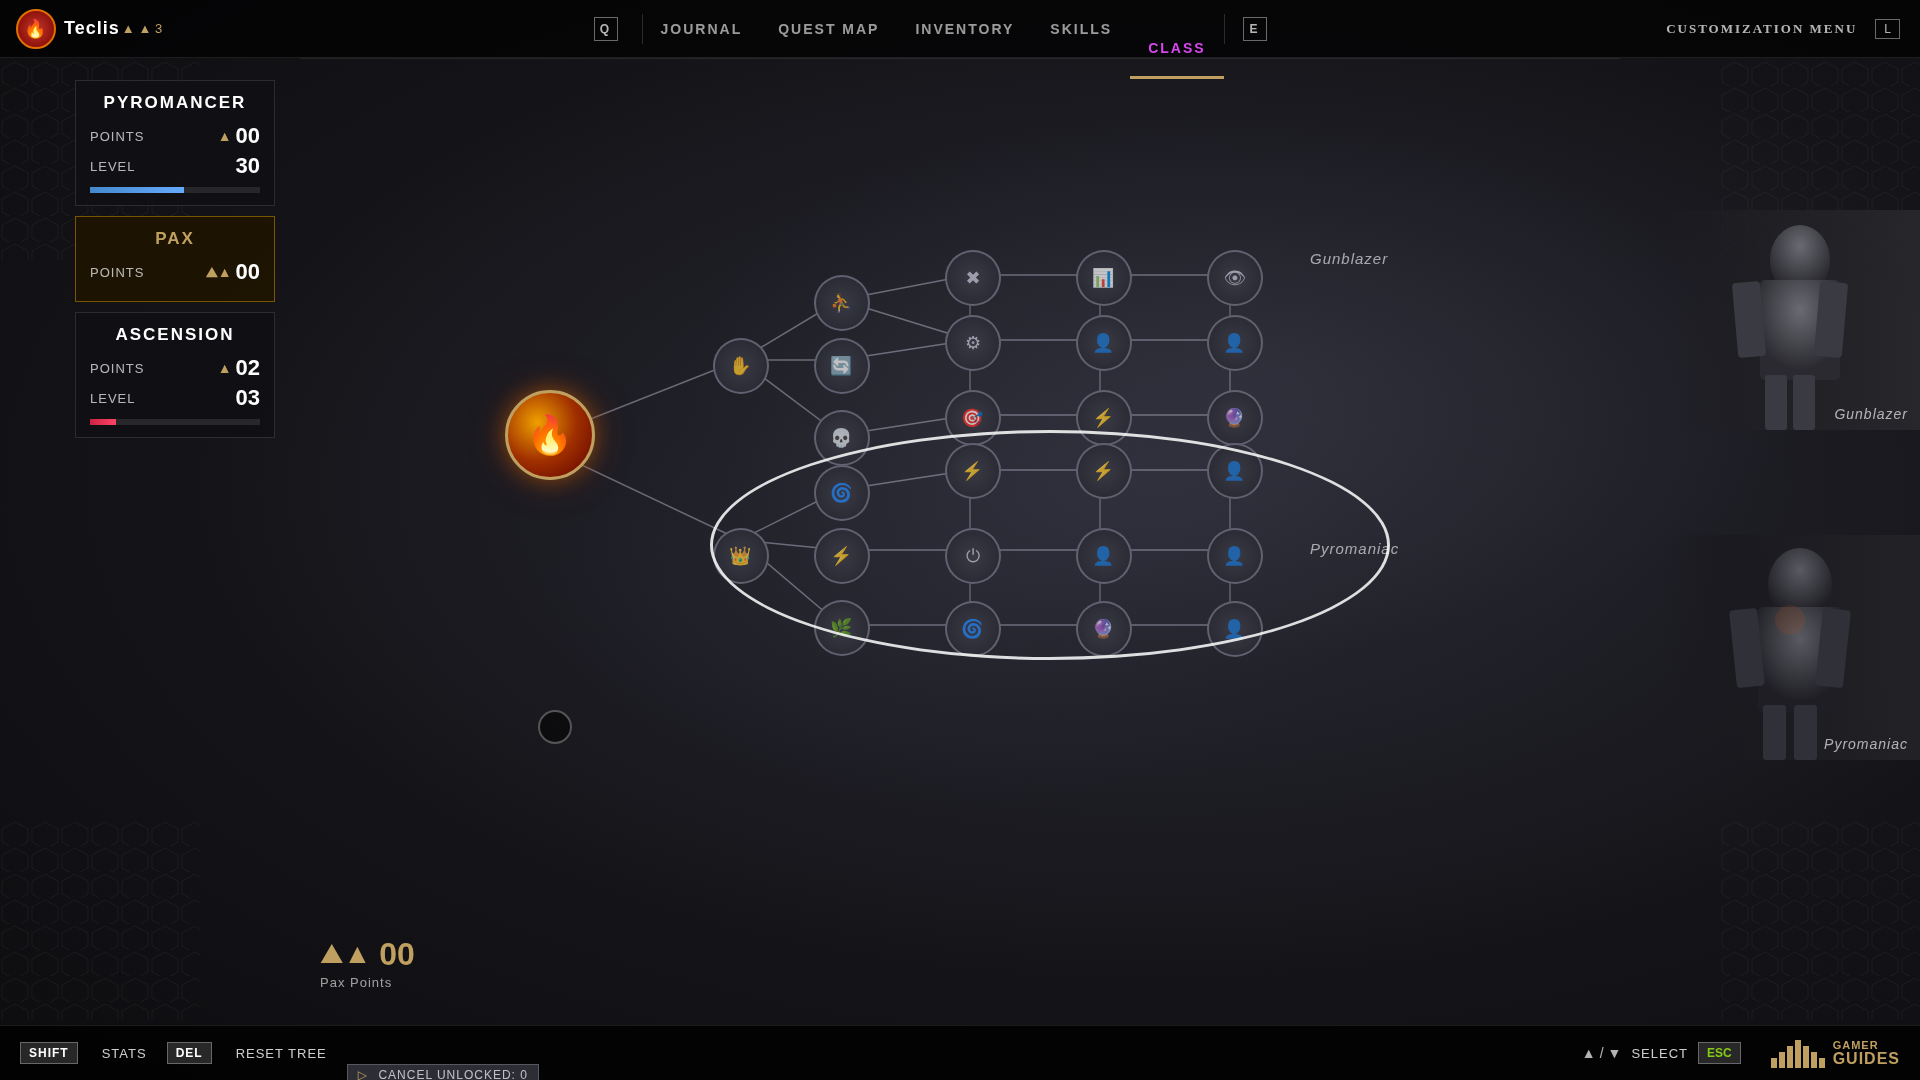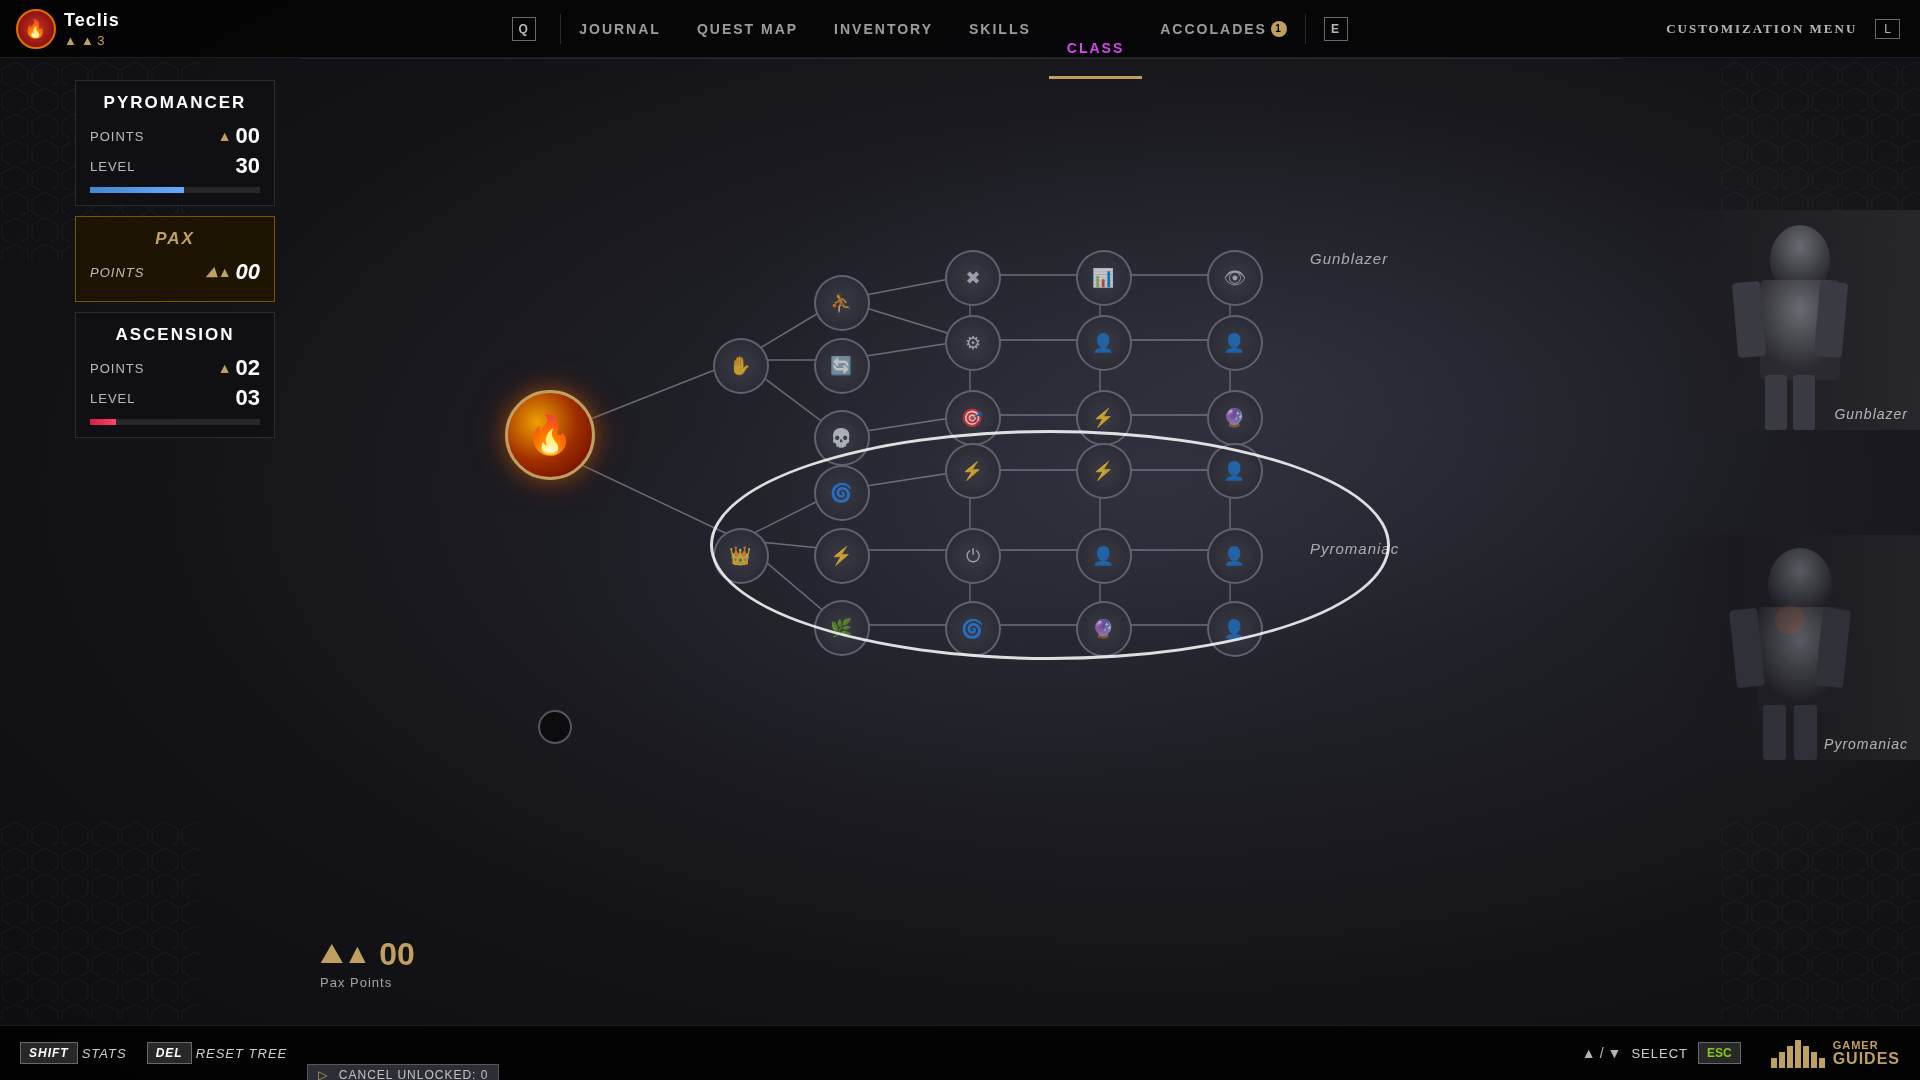"Teclis" div { flex-direction: column -> row }
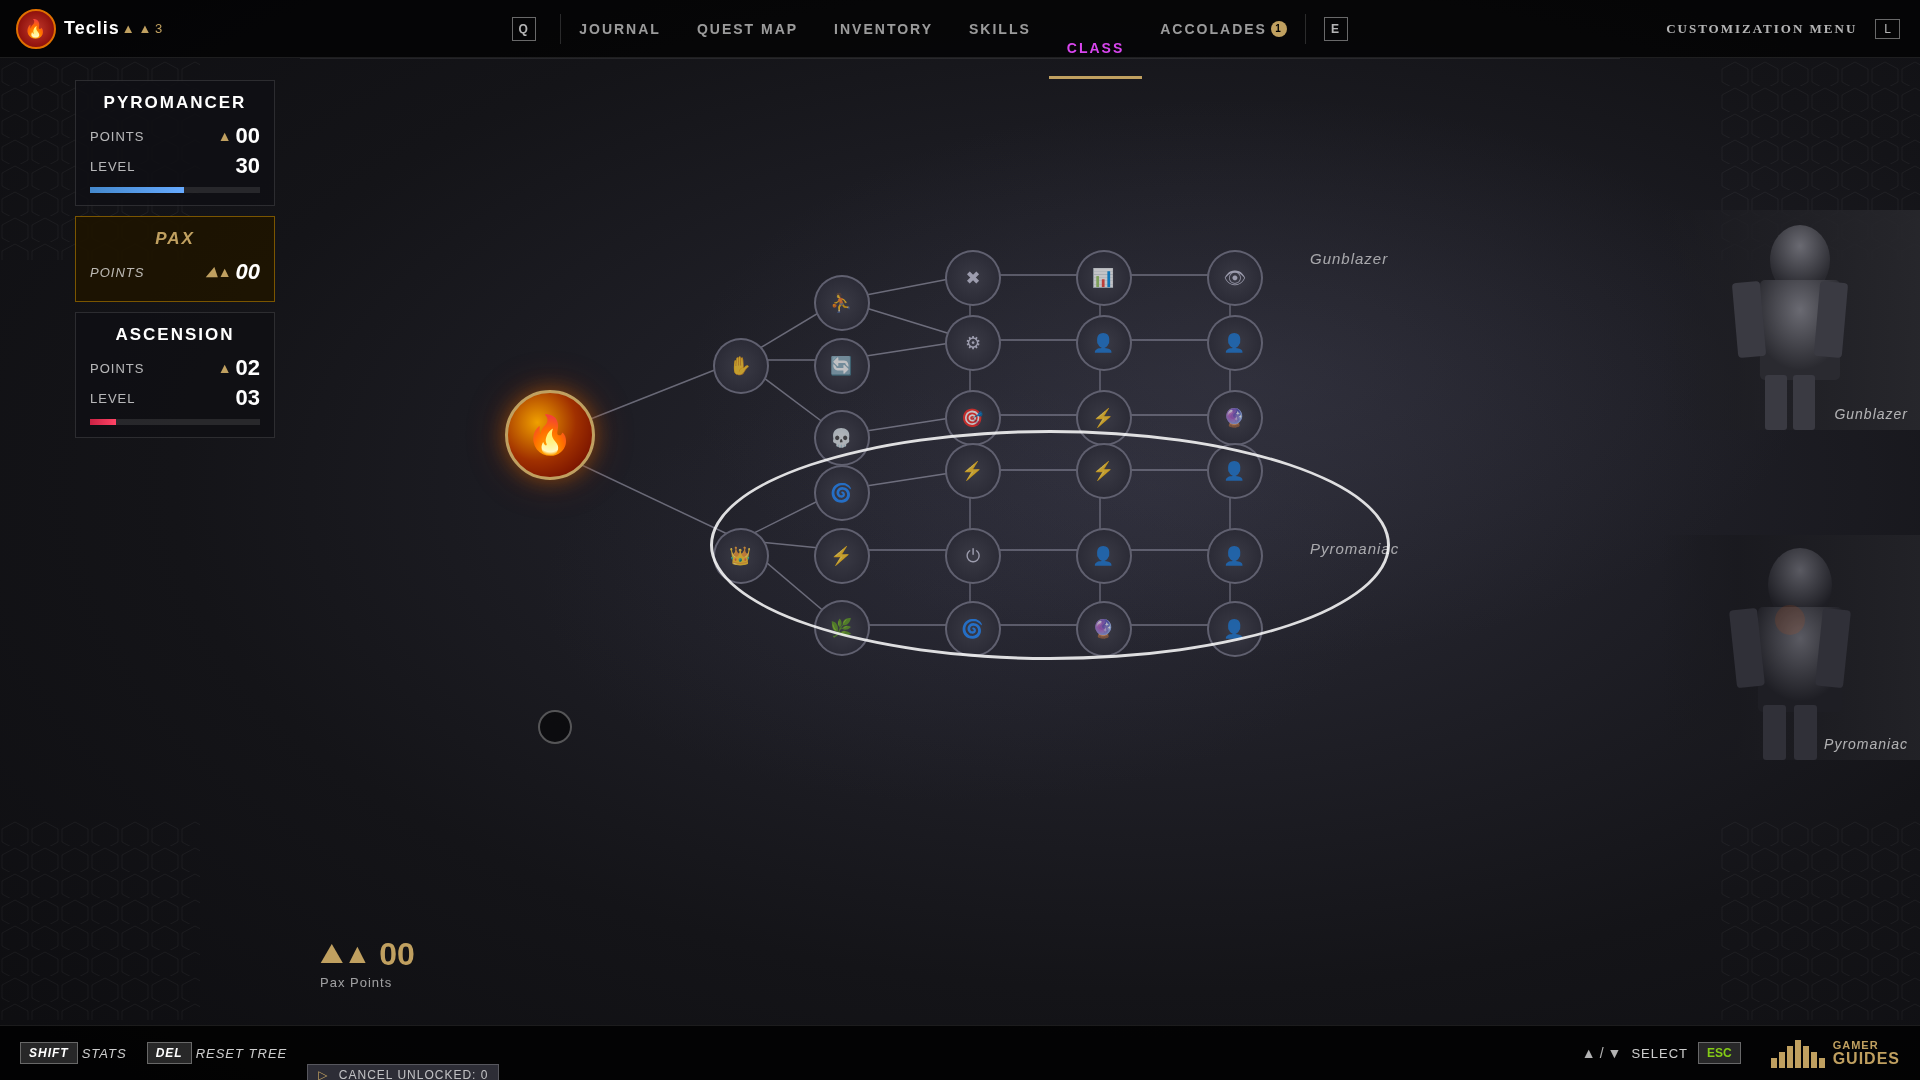"ACCOLADES" div.nav-btn { html: <div> <span>ACCOLADES</span> <span>1</span> </div> -> none }
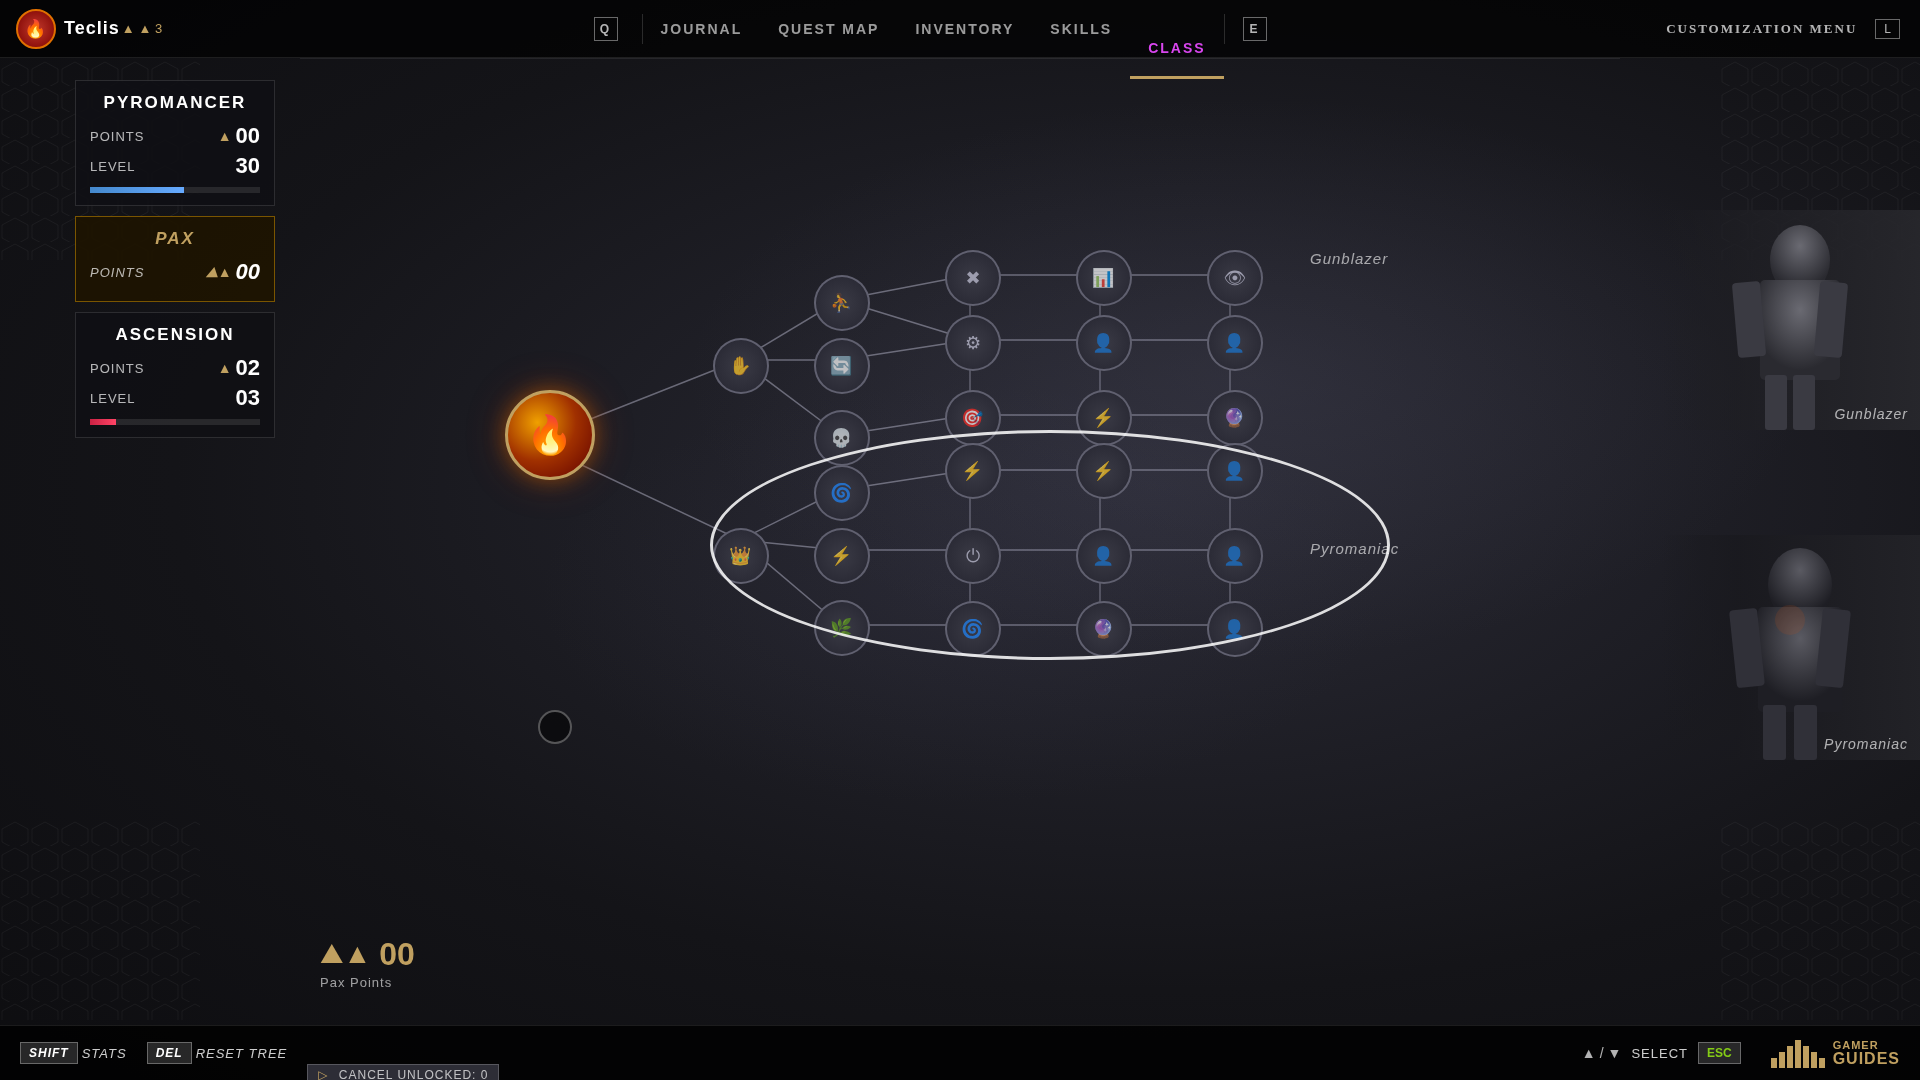"PAX" .pax-panel { font-style: italic -> none }
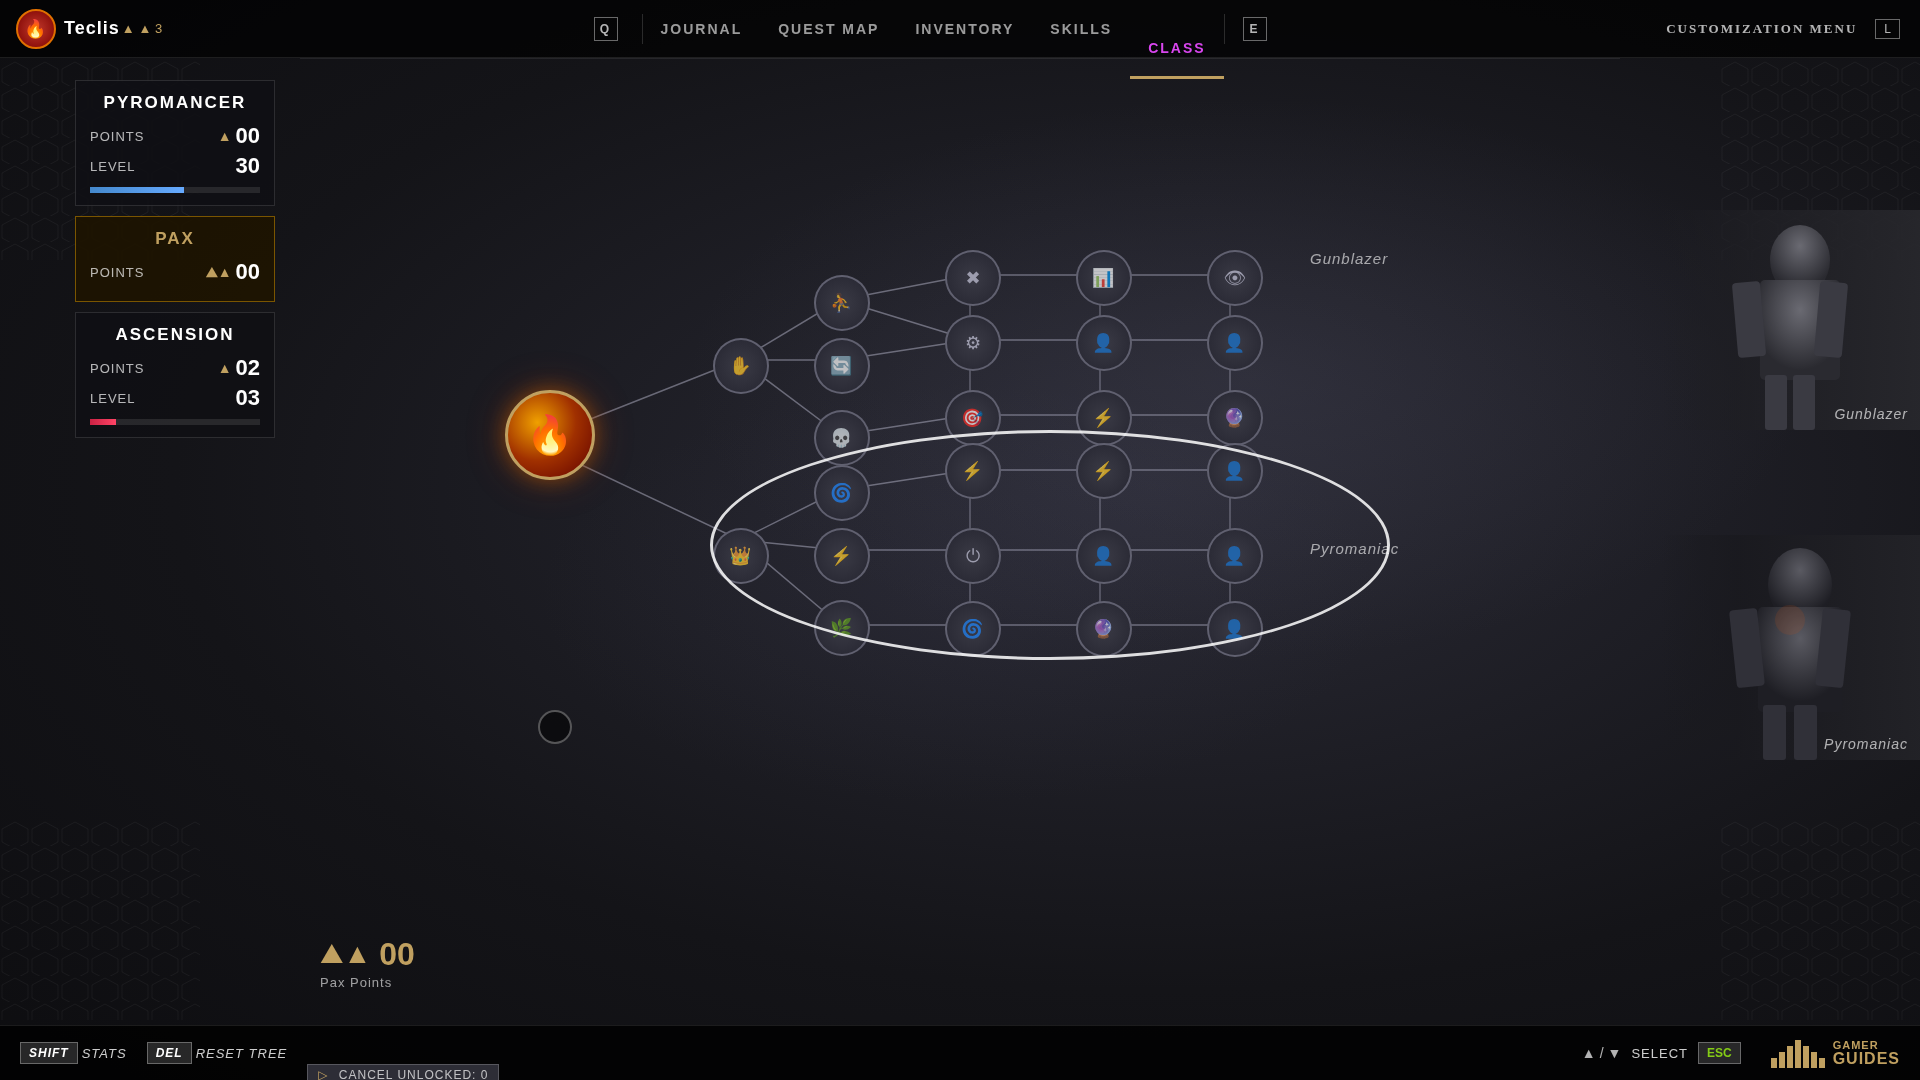"SHIFT" .bottom-btn { font-style: italic -> none; gap: 4px -> 24px }
